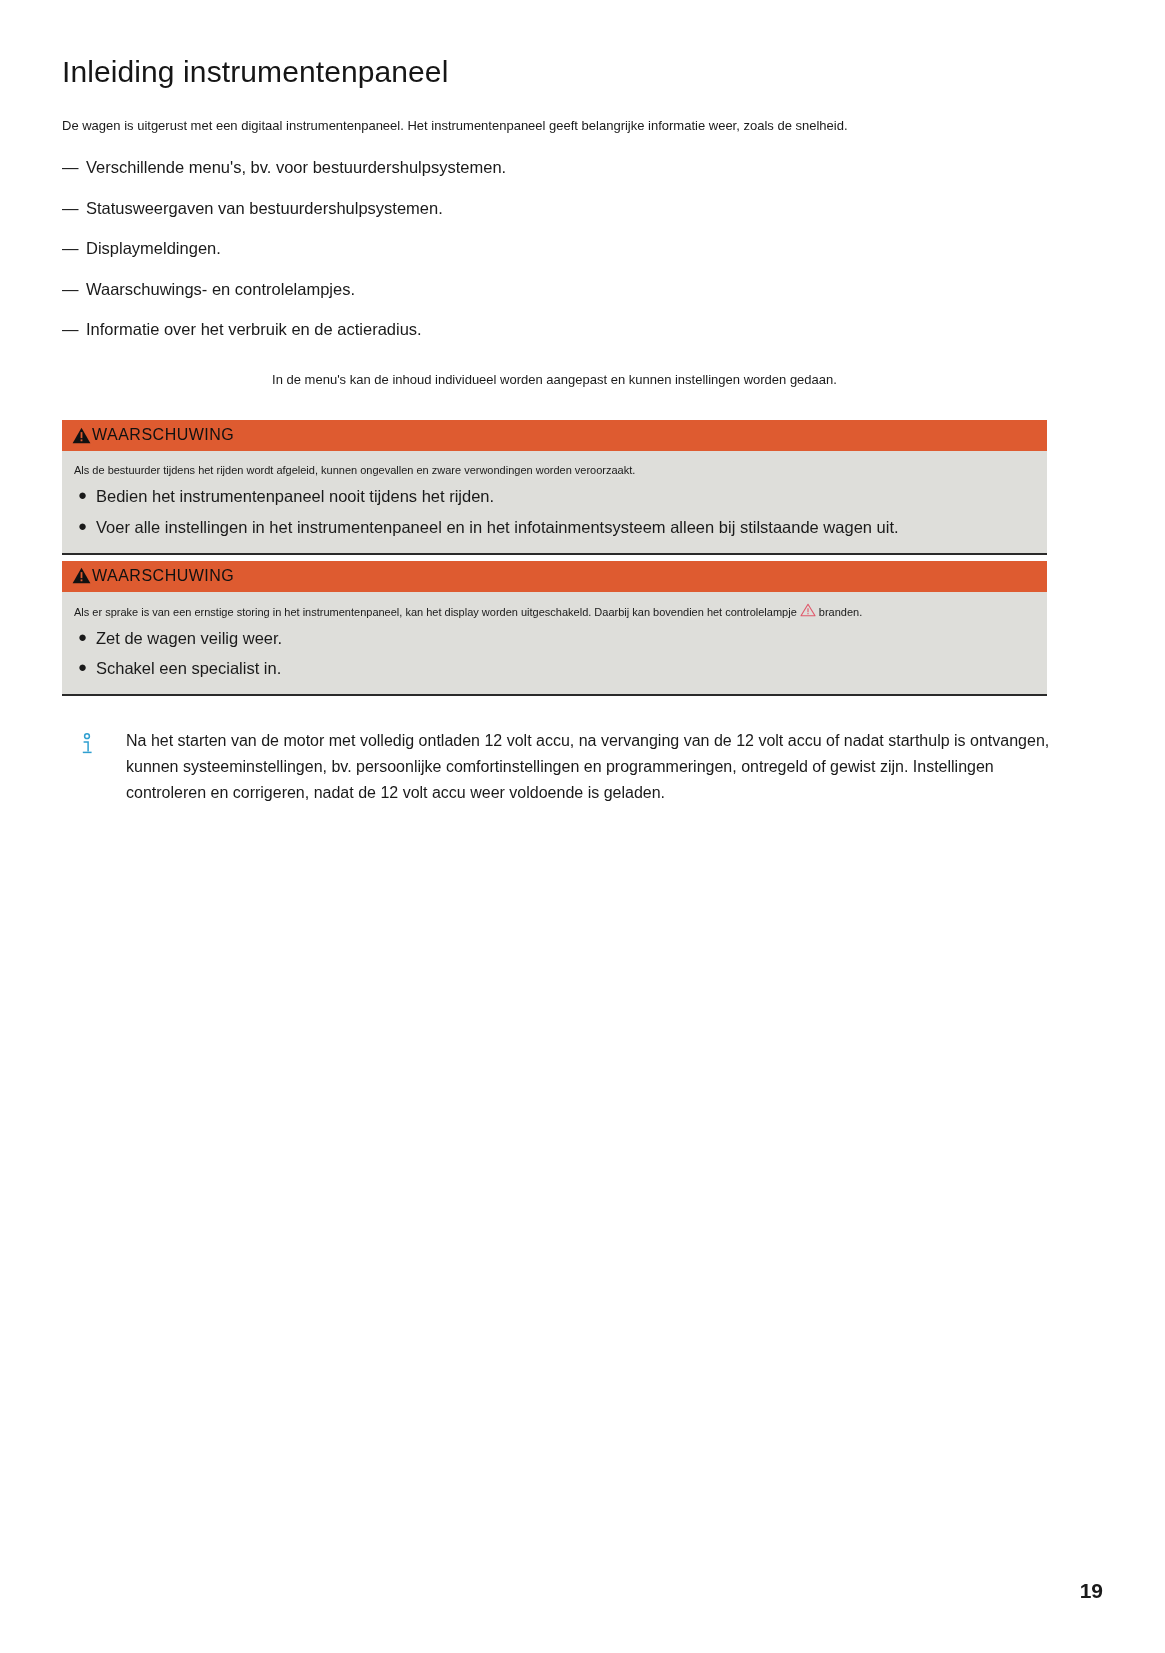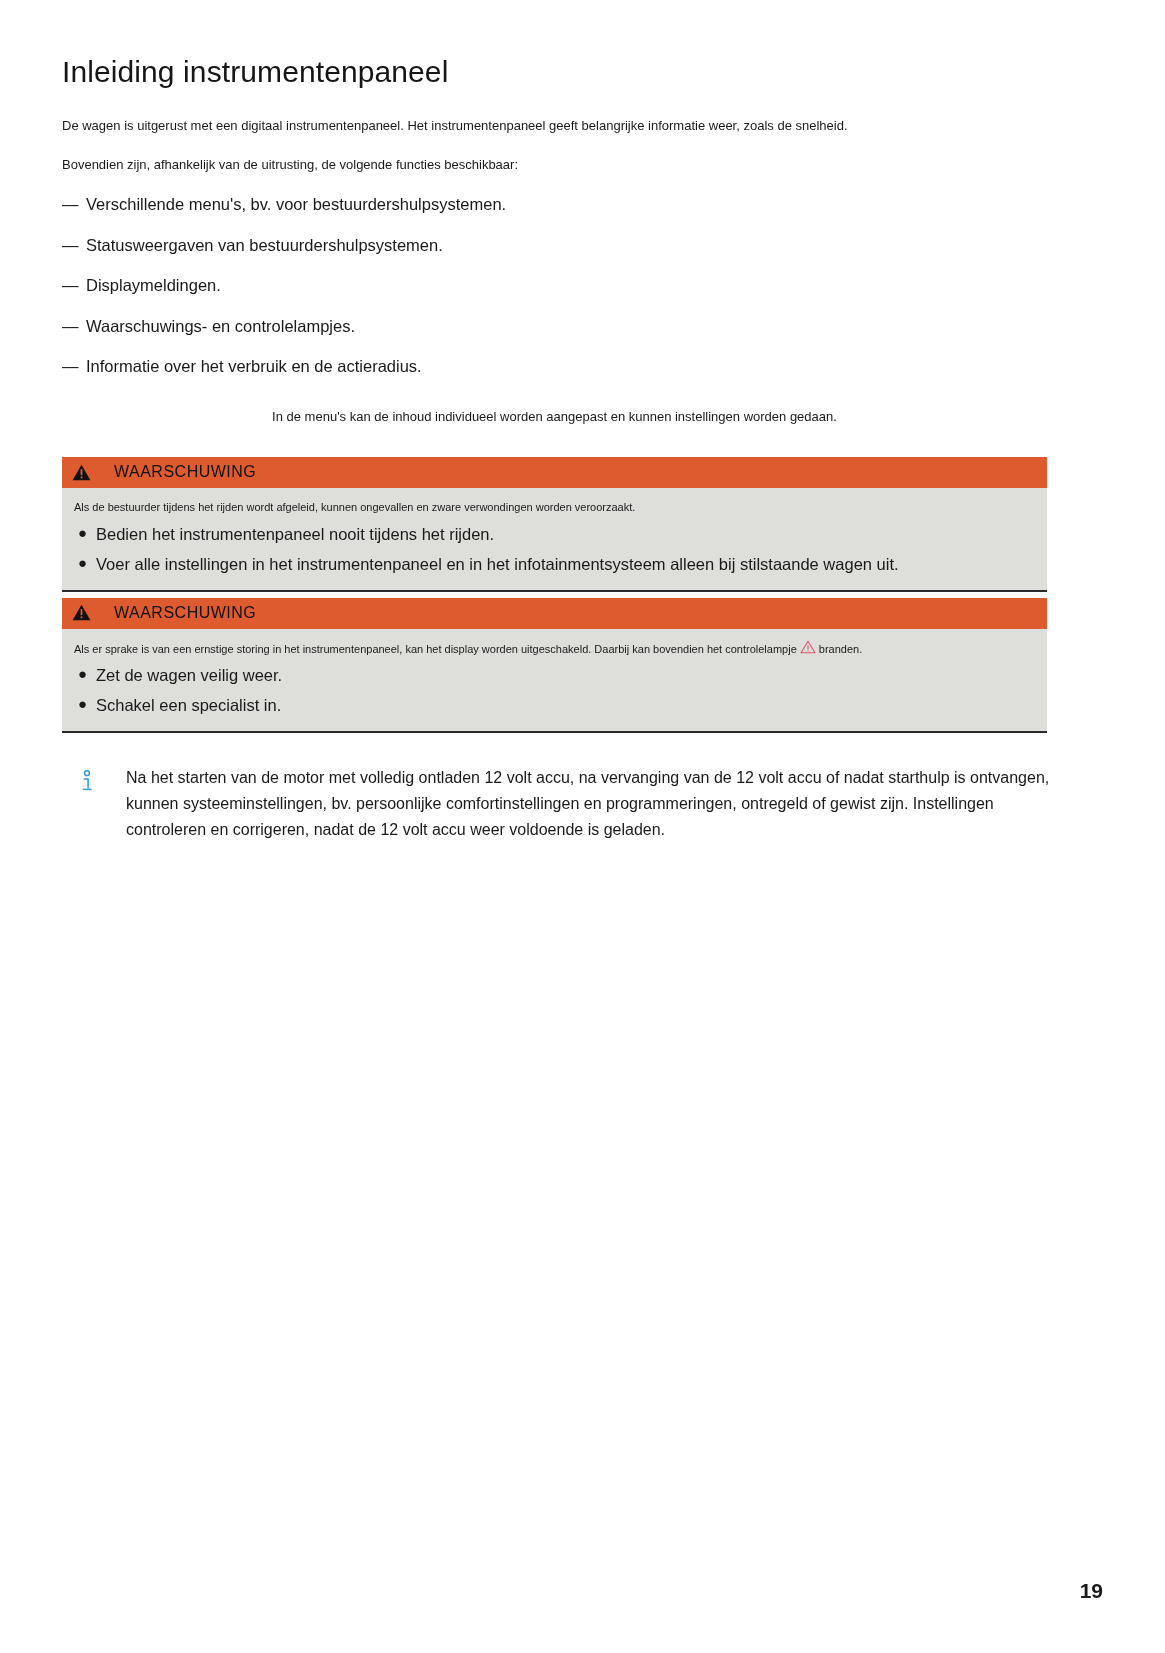"Bovendien zijn, afhankelijk van de" p.para { html: <p>Bovendien zijn, afhankelijk van de uitrusting, de volgende functies beschikbaar:</p> -> none }
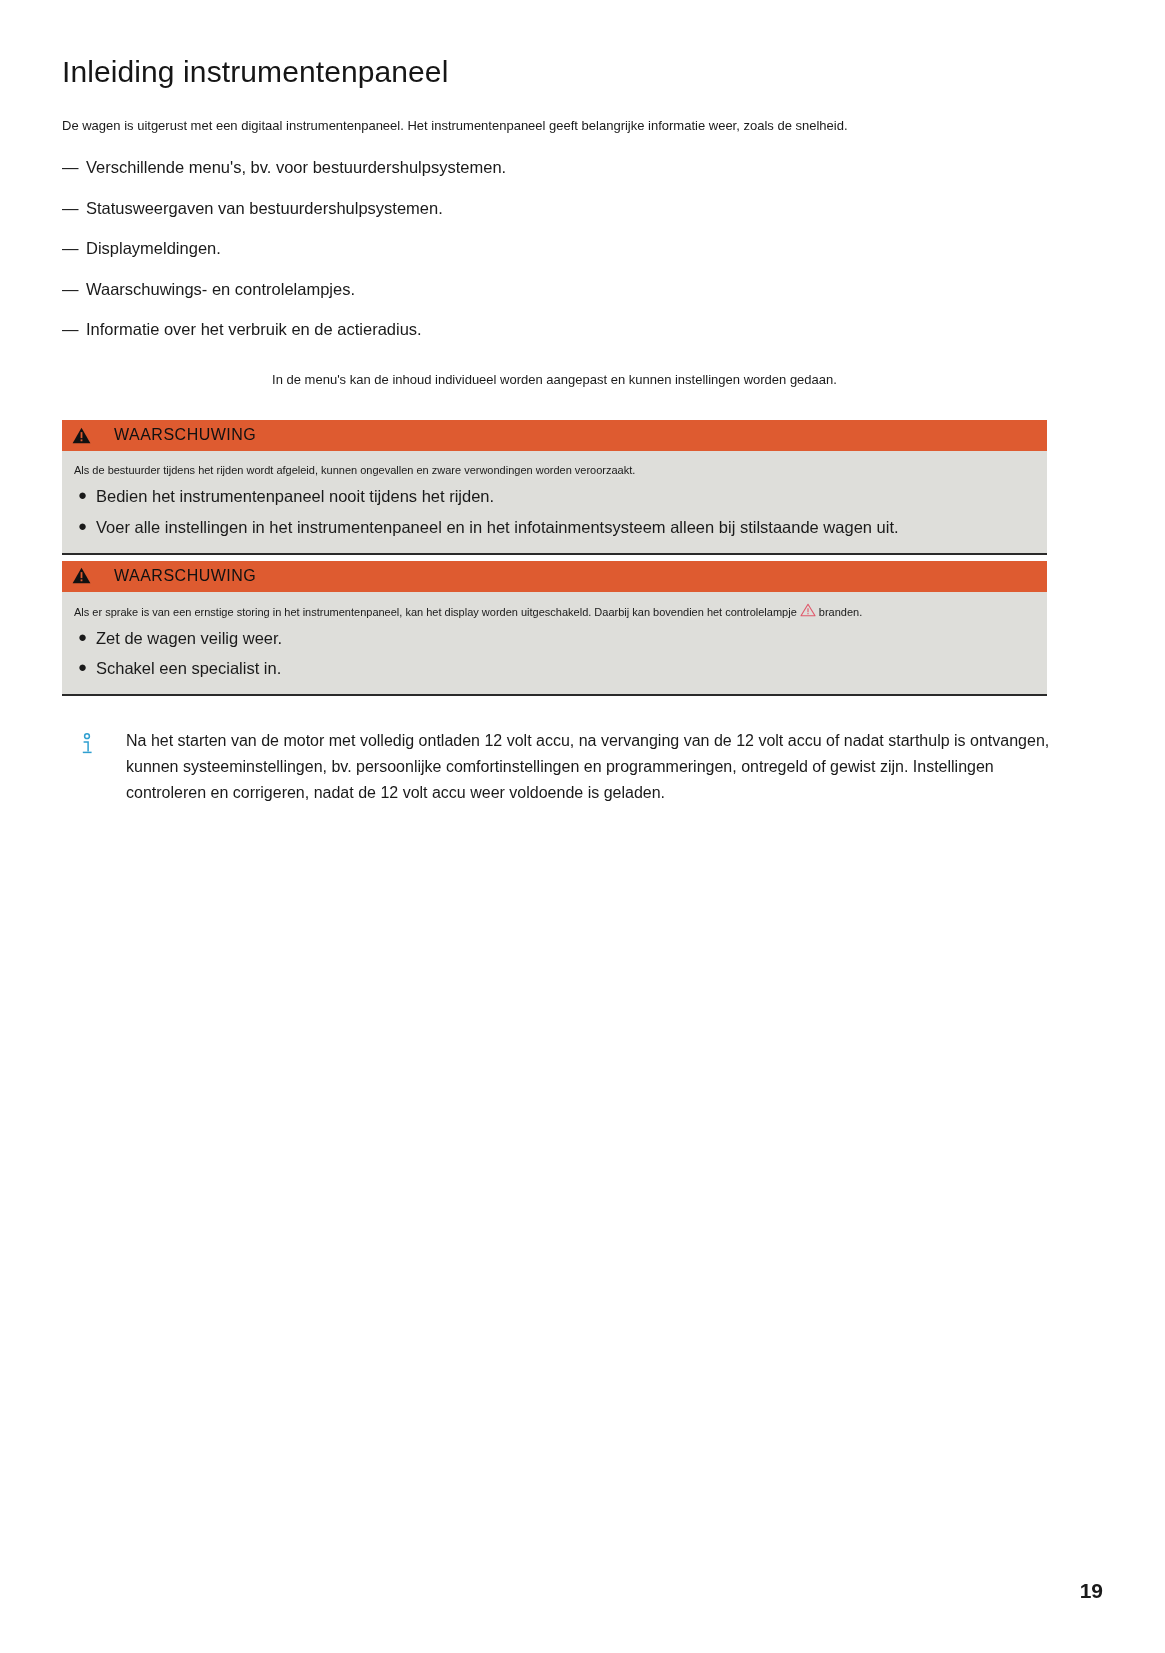"WAARSCHUWING" .warnbox-header { gap: 23px -> 1px }
